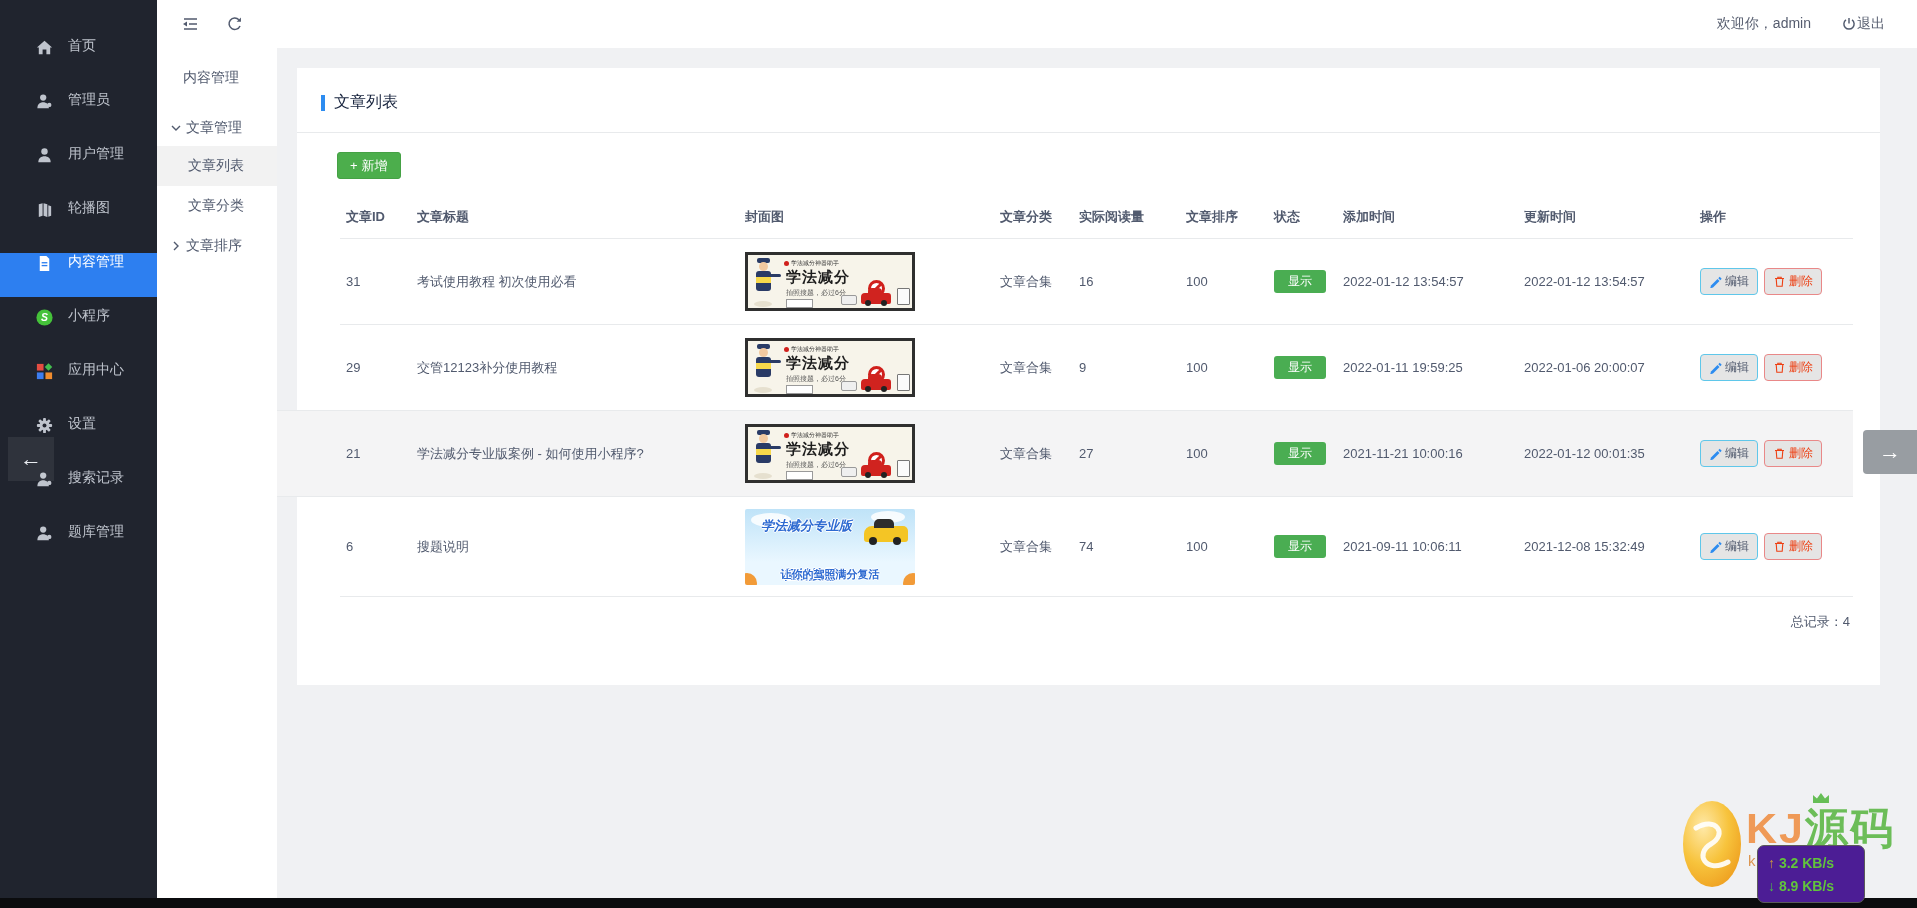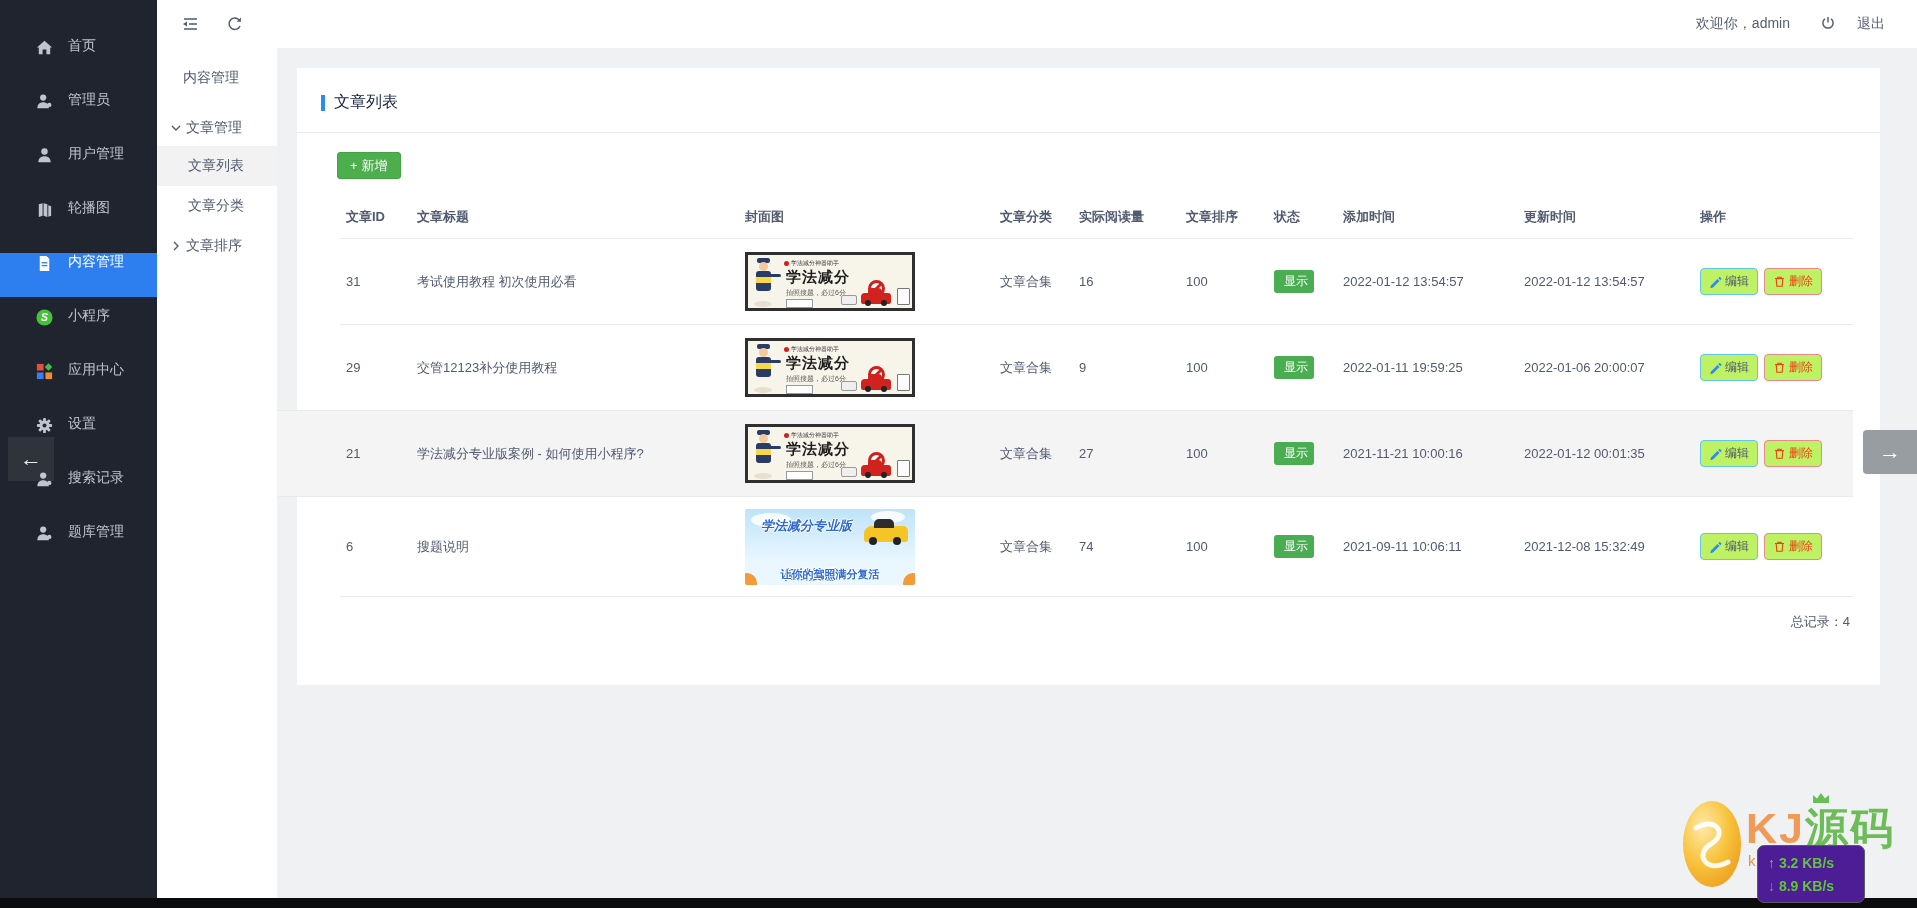"退出" .logout { align-items: flex-start -> center; gap: 21px -> 0 }
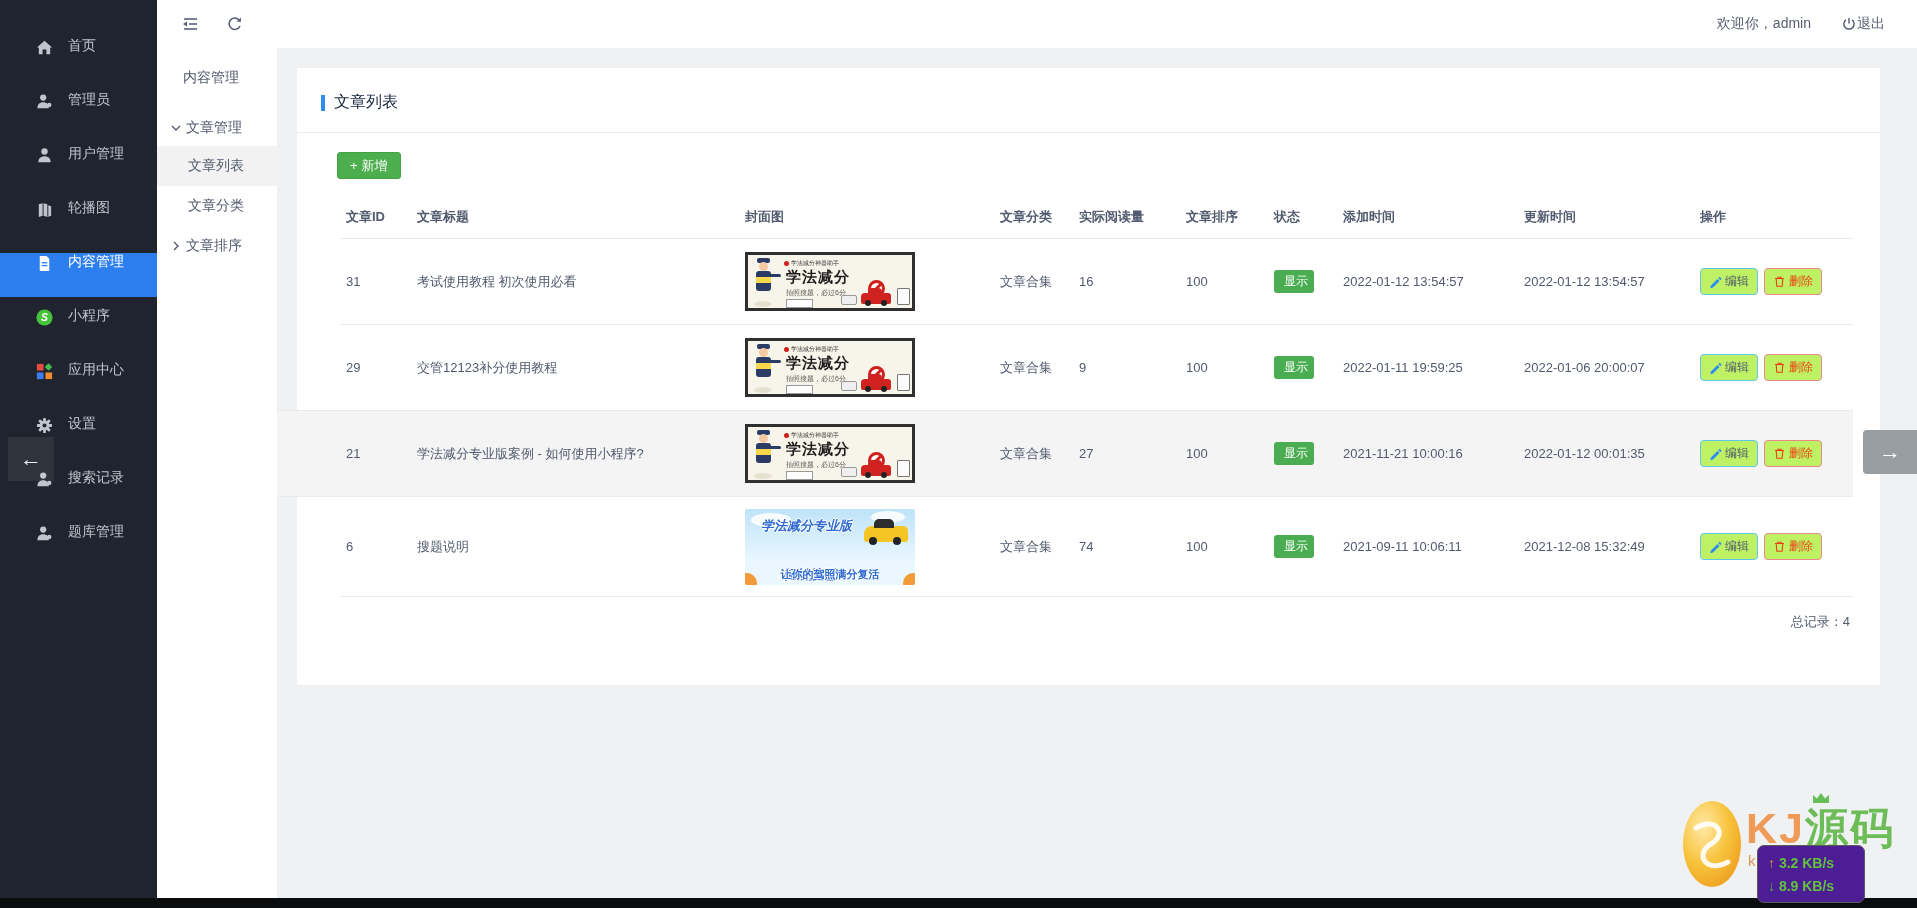"显示" .badge { padding: 3px 6px -> 3px 14px; text-align: right -> left }
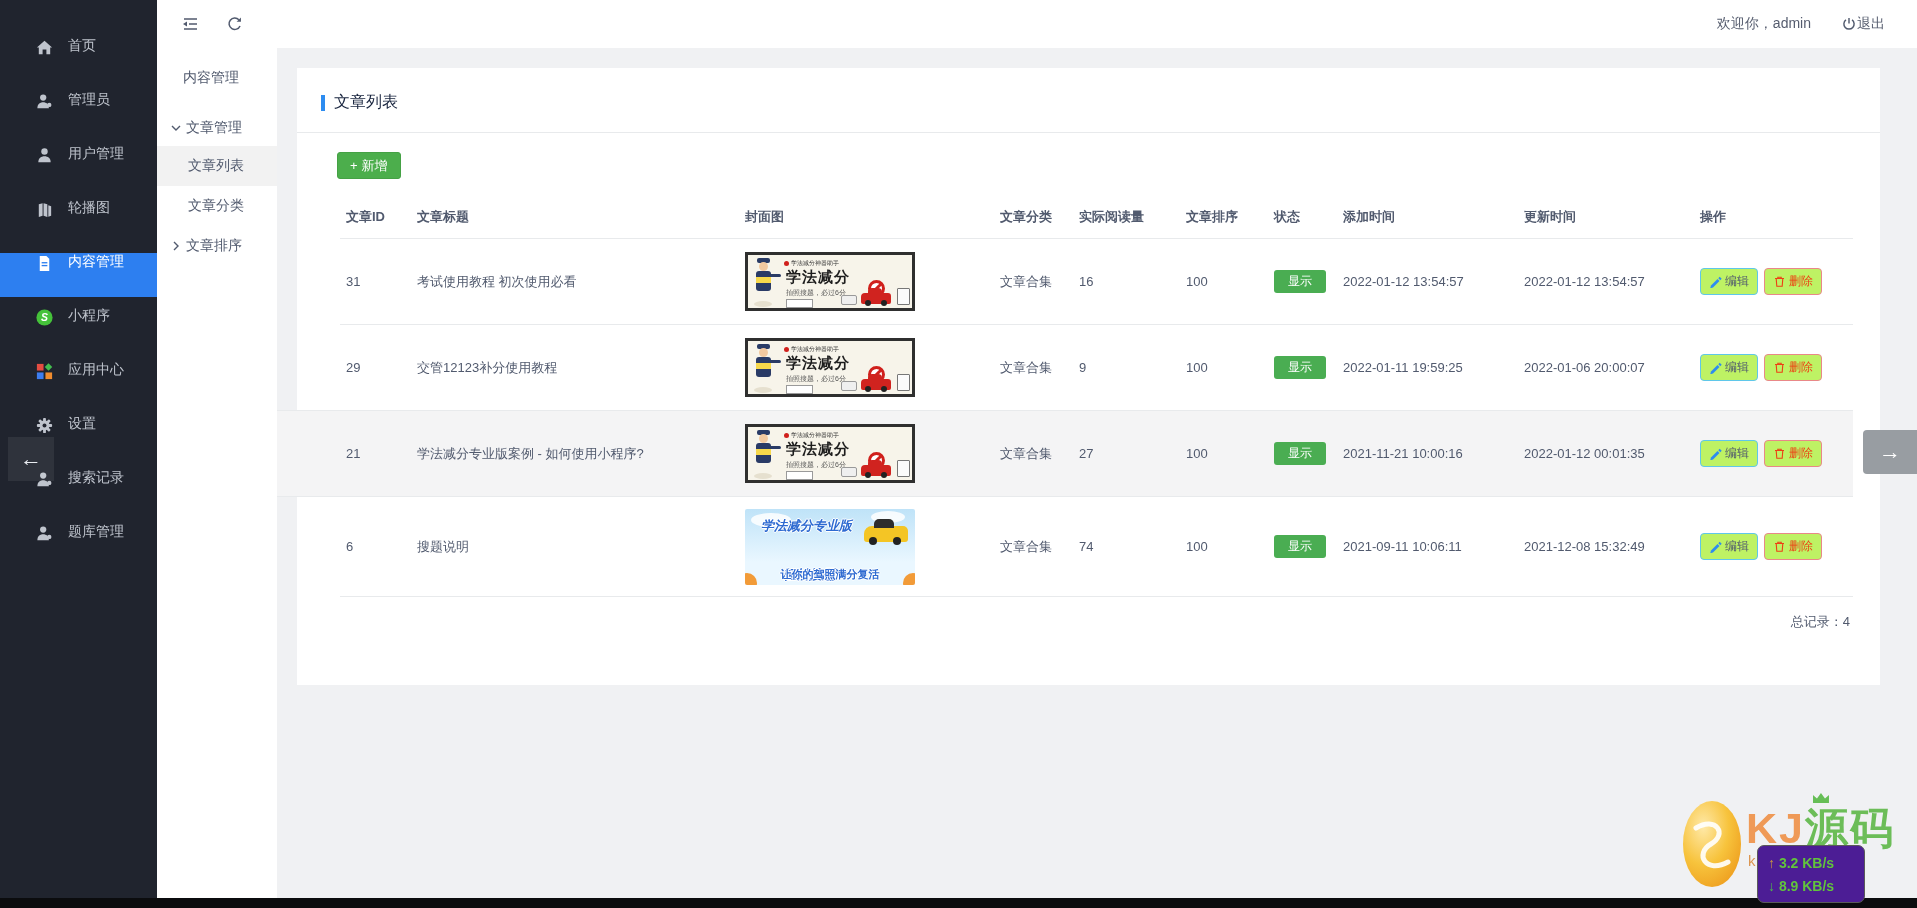"编辑" .btn-edit, .btn-del { background: #bef264 -> #e5e5e5 }
